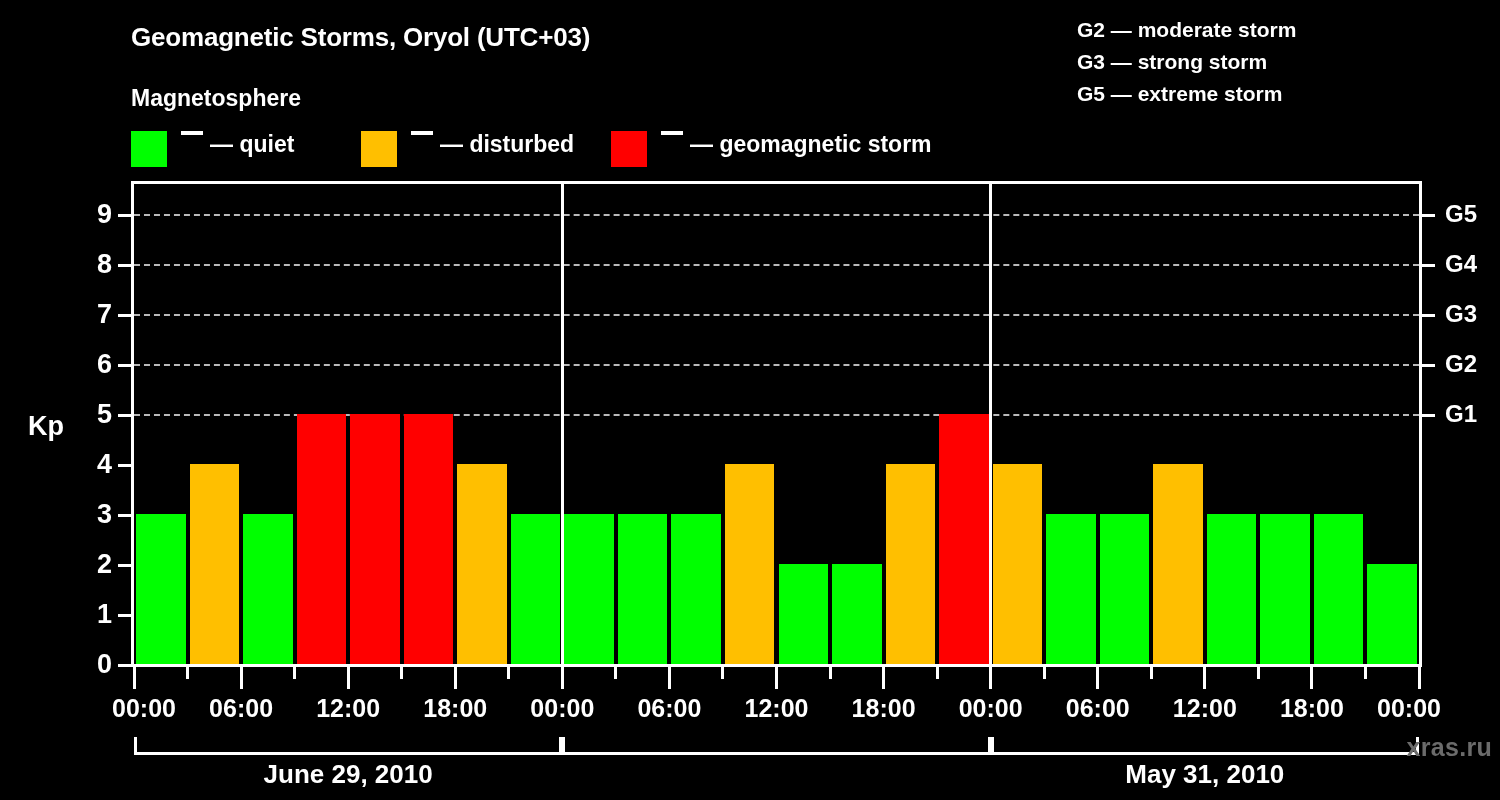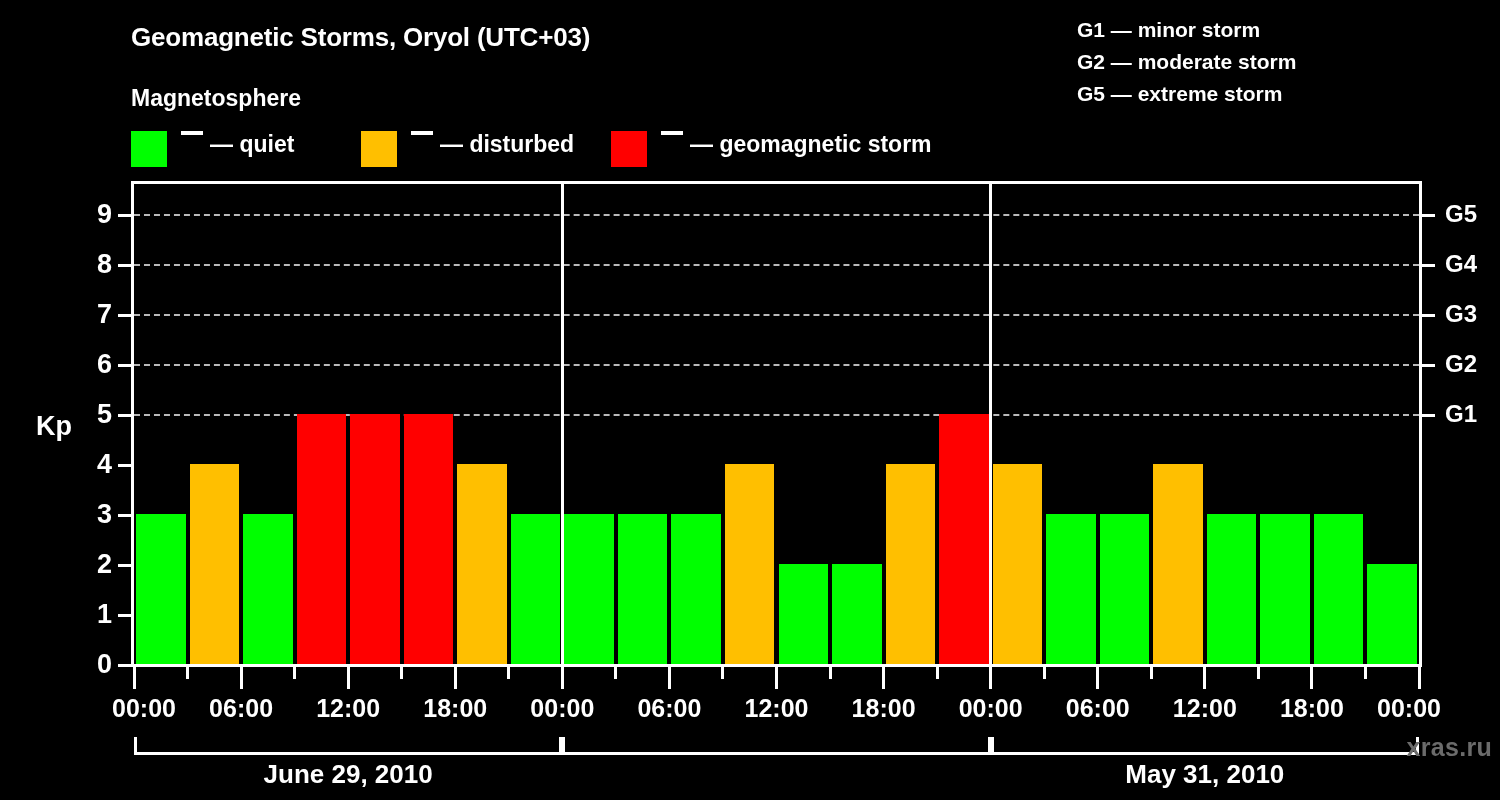"G1 — minor storm" div.gscale-line { html: <div>G1 — minor storm</div> -> none }
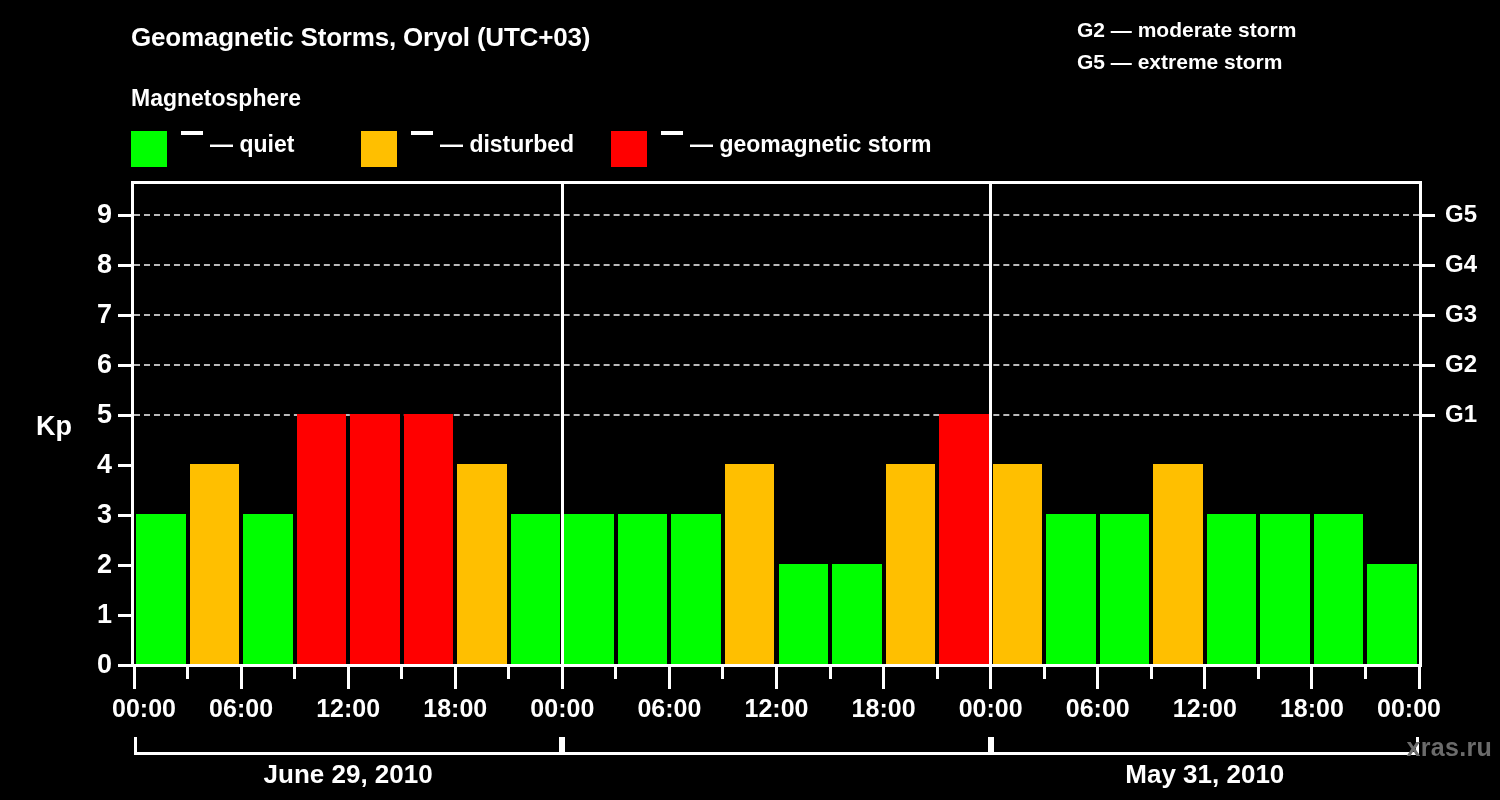"G3 — strong storm" div.gscale-line { html: none -> <div>G3 — strong storm</div> }
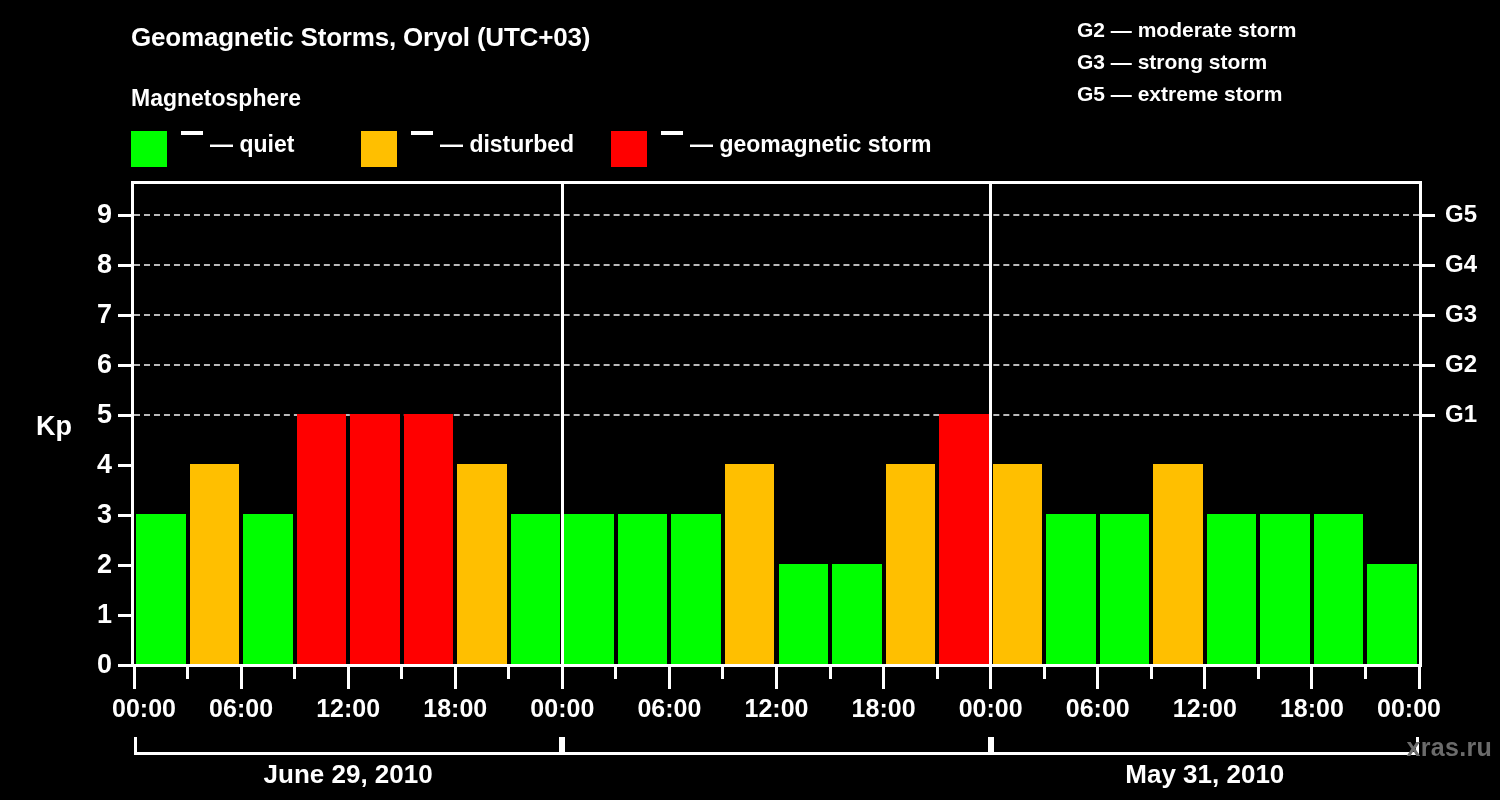"Kp" .axis-name { left: 36px -> 28px }
